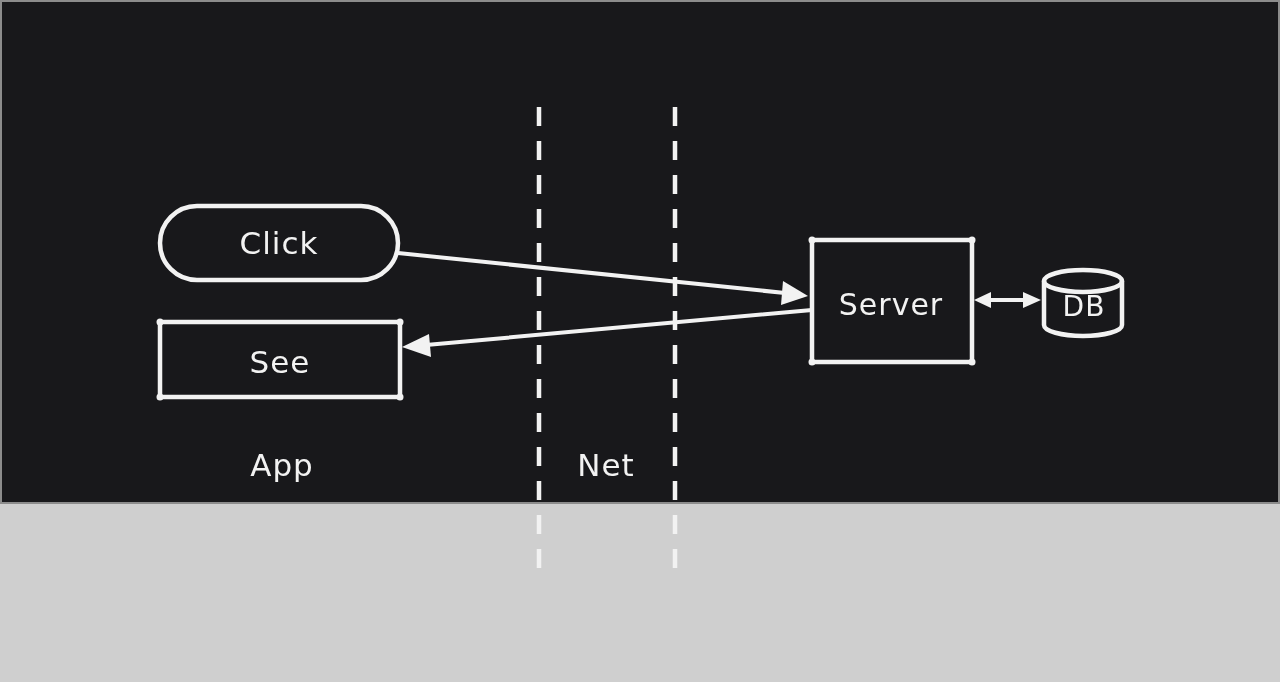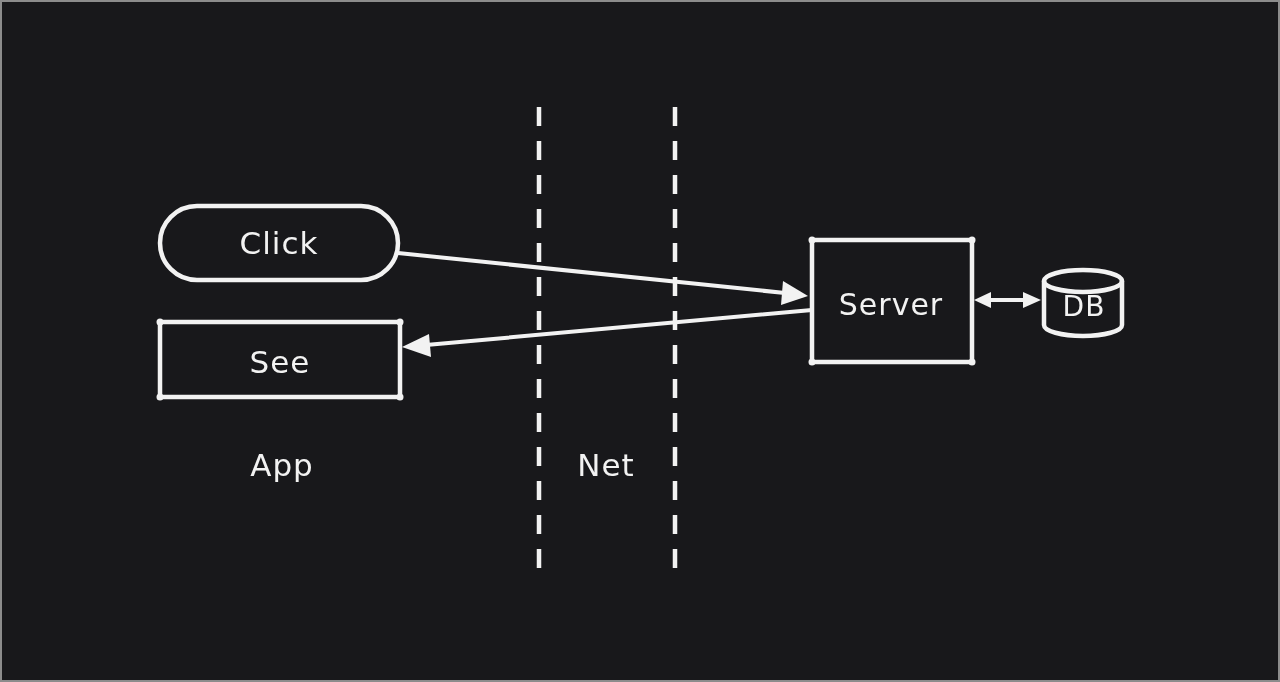"Click" .frame { height: 682px -> 504px }
